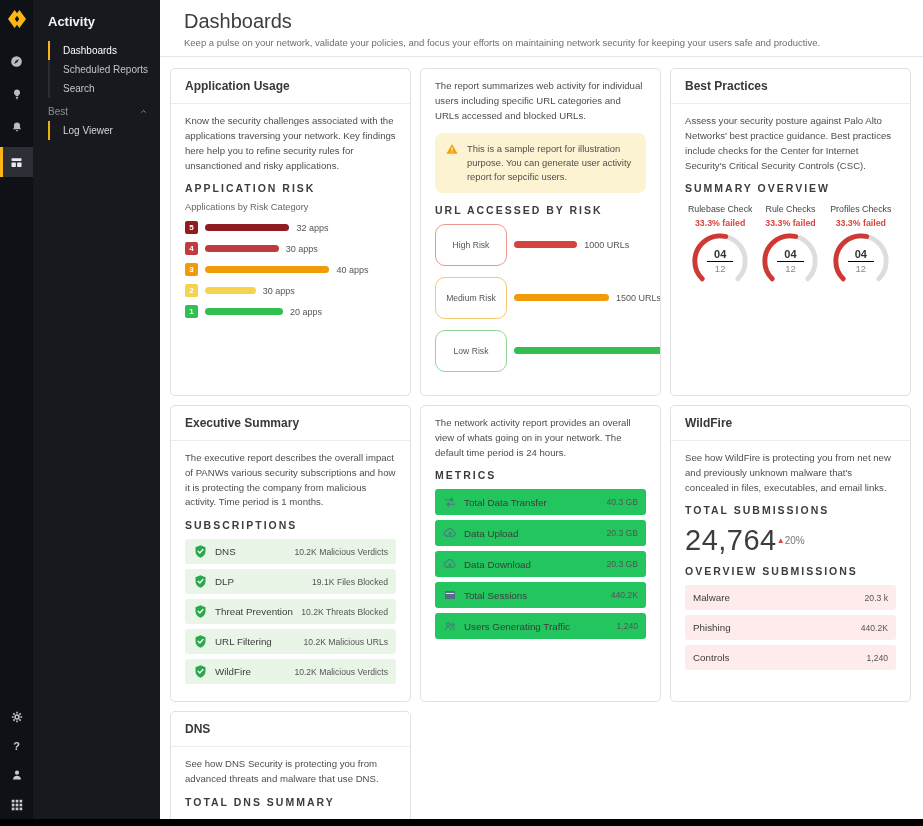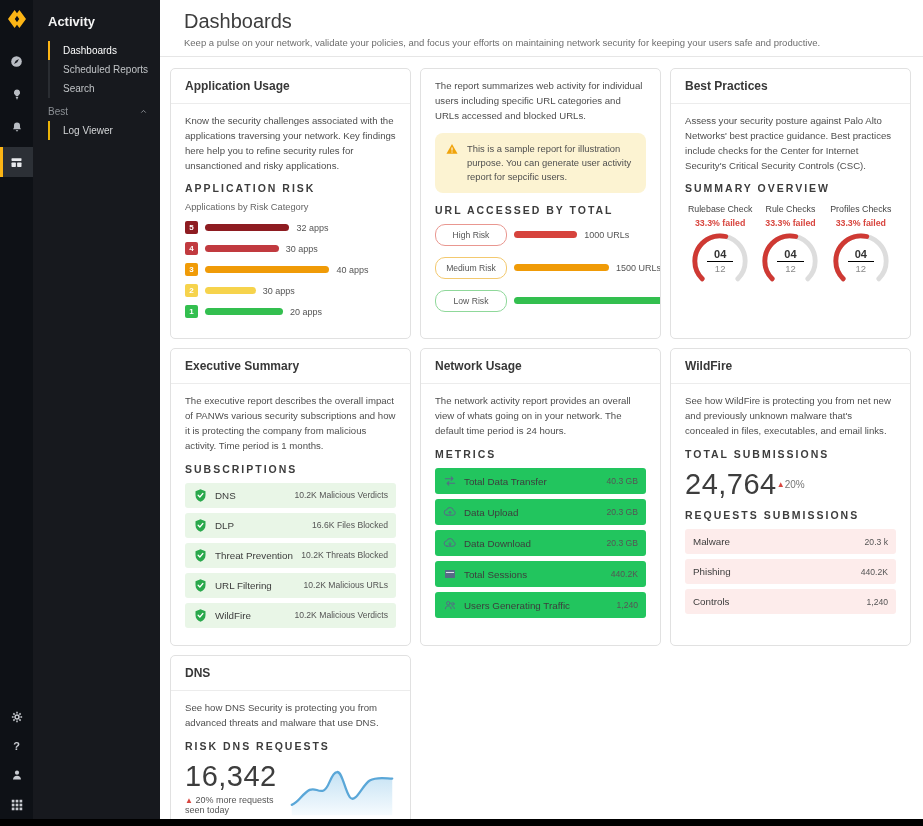"URL ACCESSED BY TOTAL" div.sec-heading { text: TOTAL -> RISK }
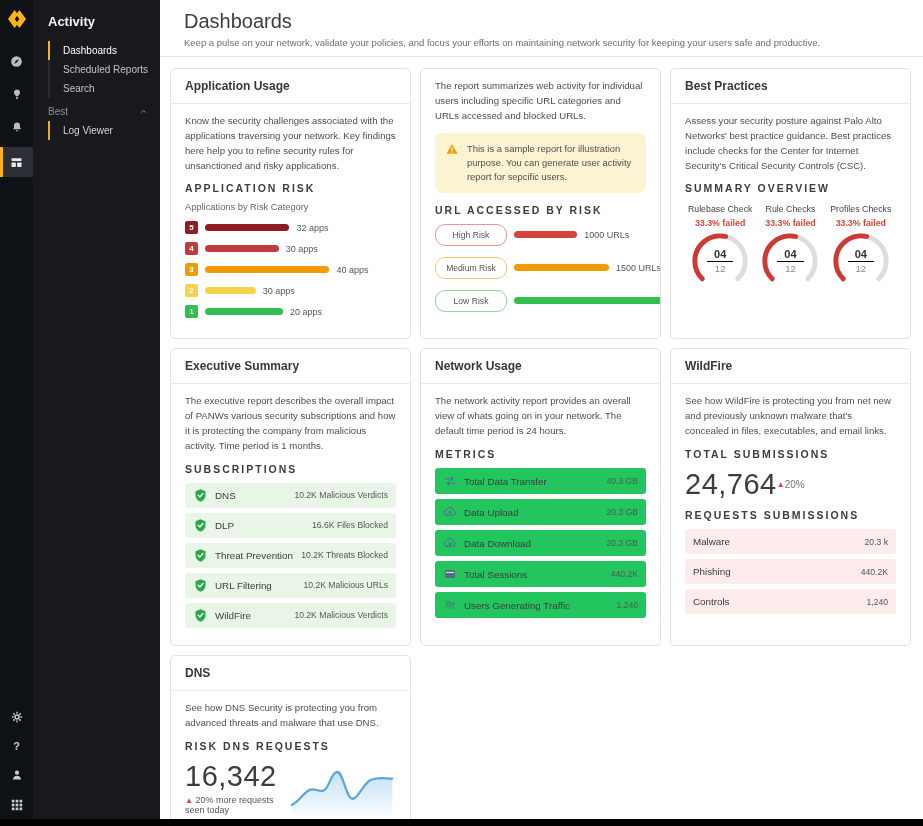"High Risk" .pill { padding: 5px 0 -> 15px 0 }
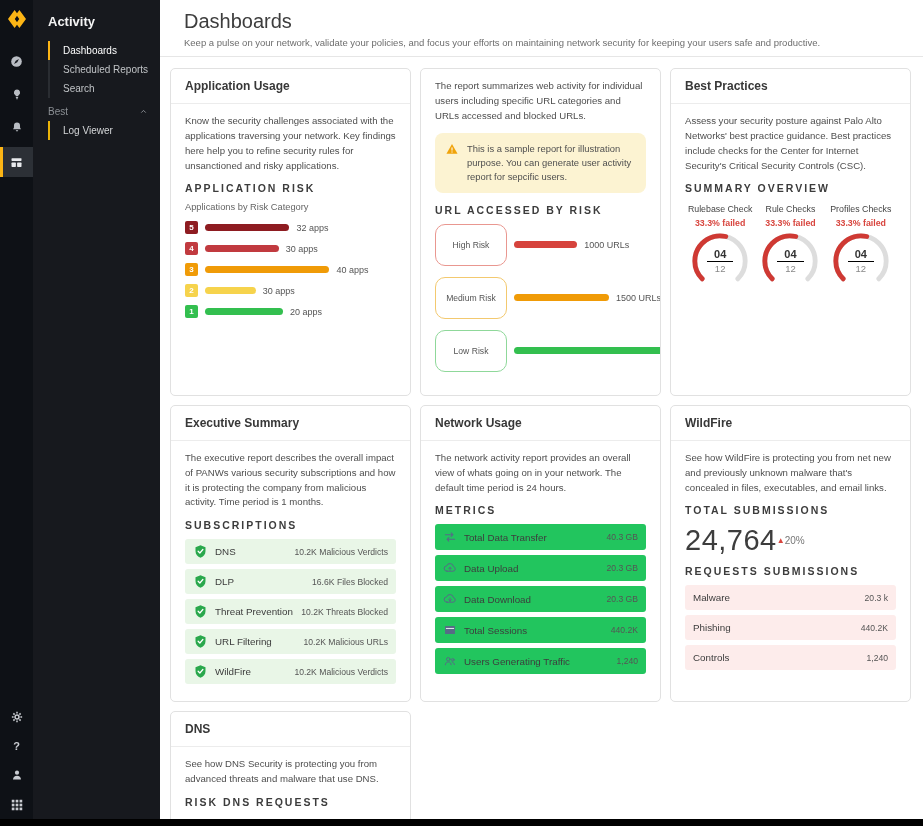"Network Usage" div.card-header { html: <div> <div>Network Usage</div> </div> -> none }
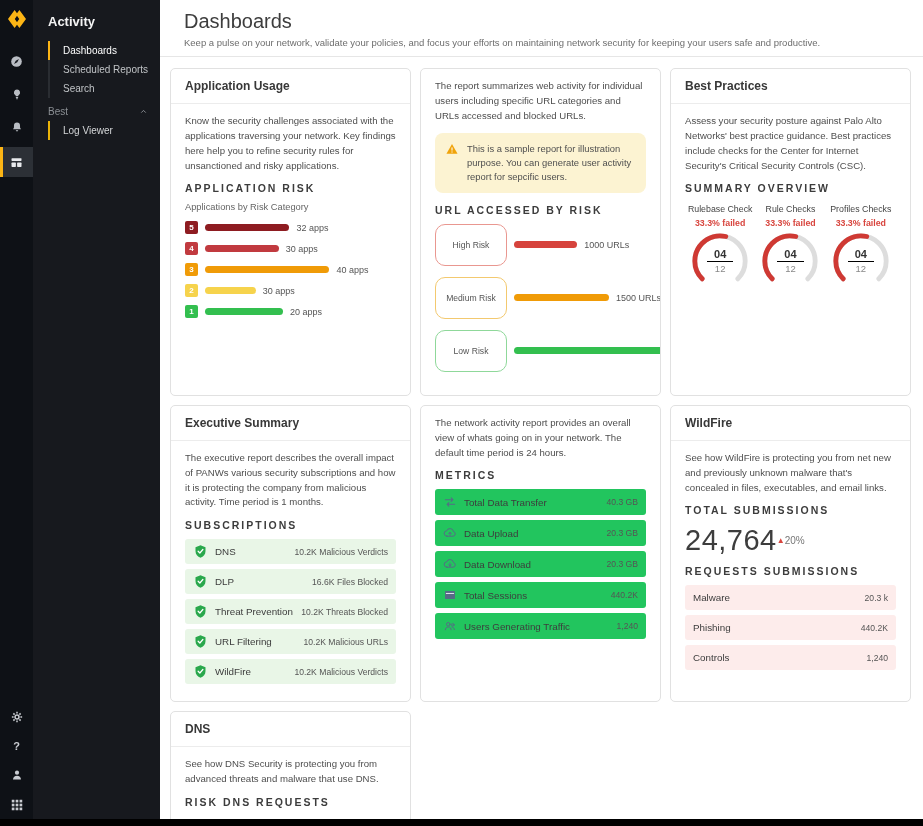"REQUESTS SUBMISSIONS" div.sec-heading { text: REQUESTS -> OVERVIEW }
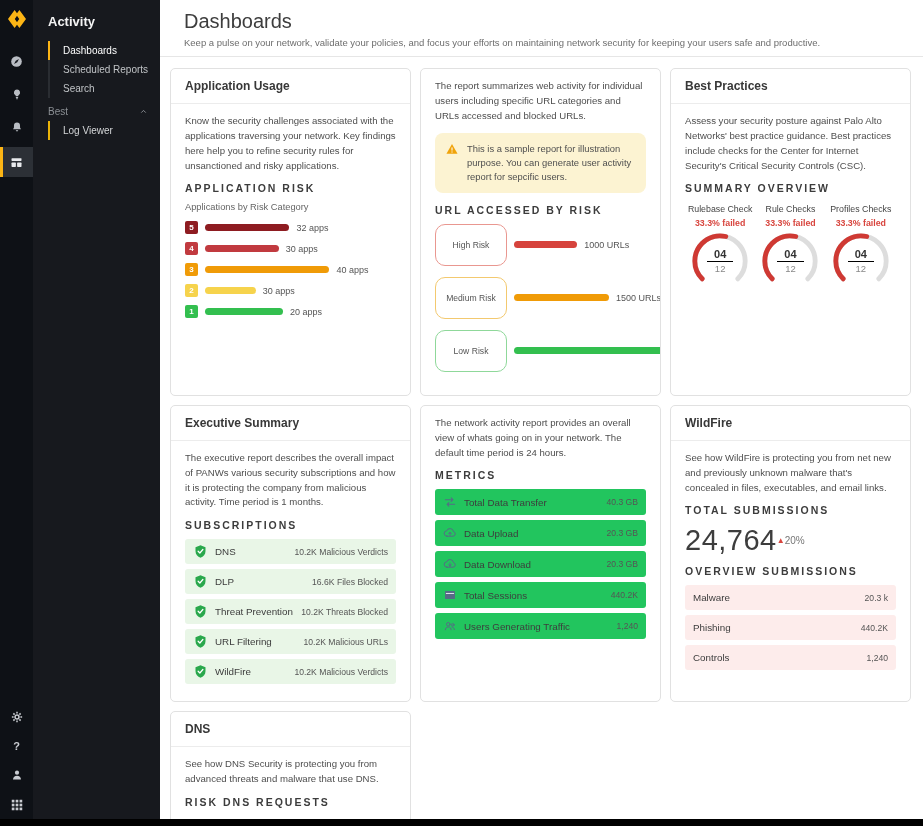"16.6K Files Blocked" span.row-val { text: 16.6K -> 19.1K }
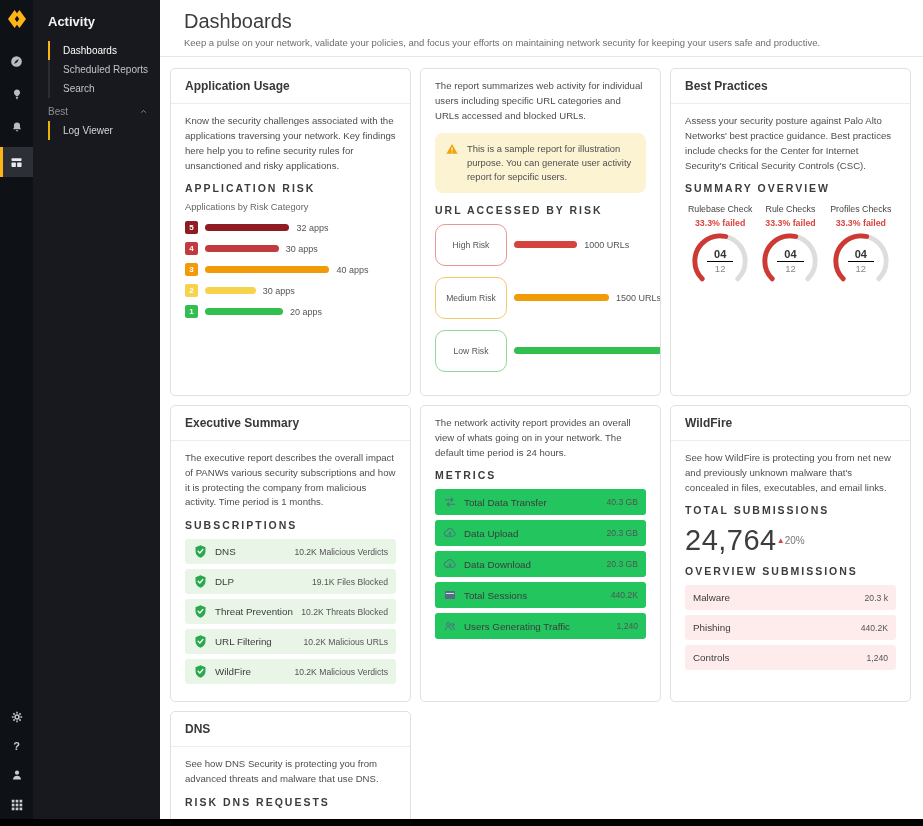"RISK DNS REQUESTS" div.sec-heading { text: RISK DNS REQUESTS -> TOTAL DNS SUMMARY }
